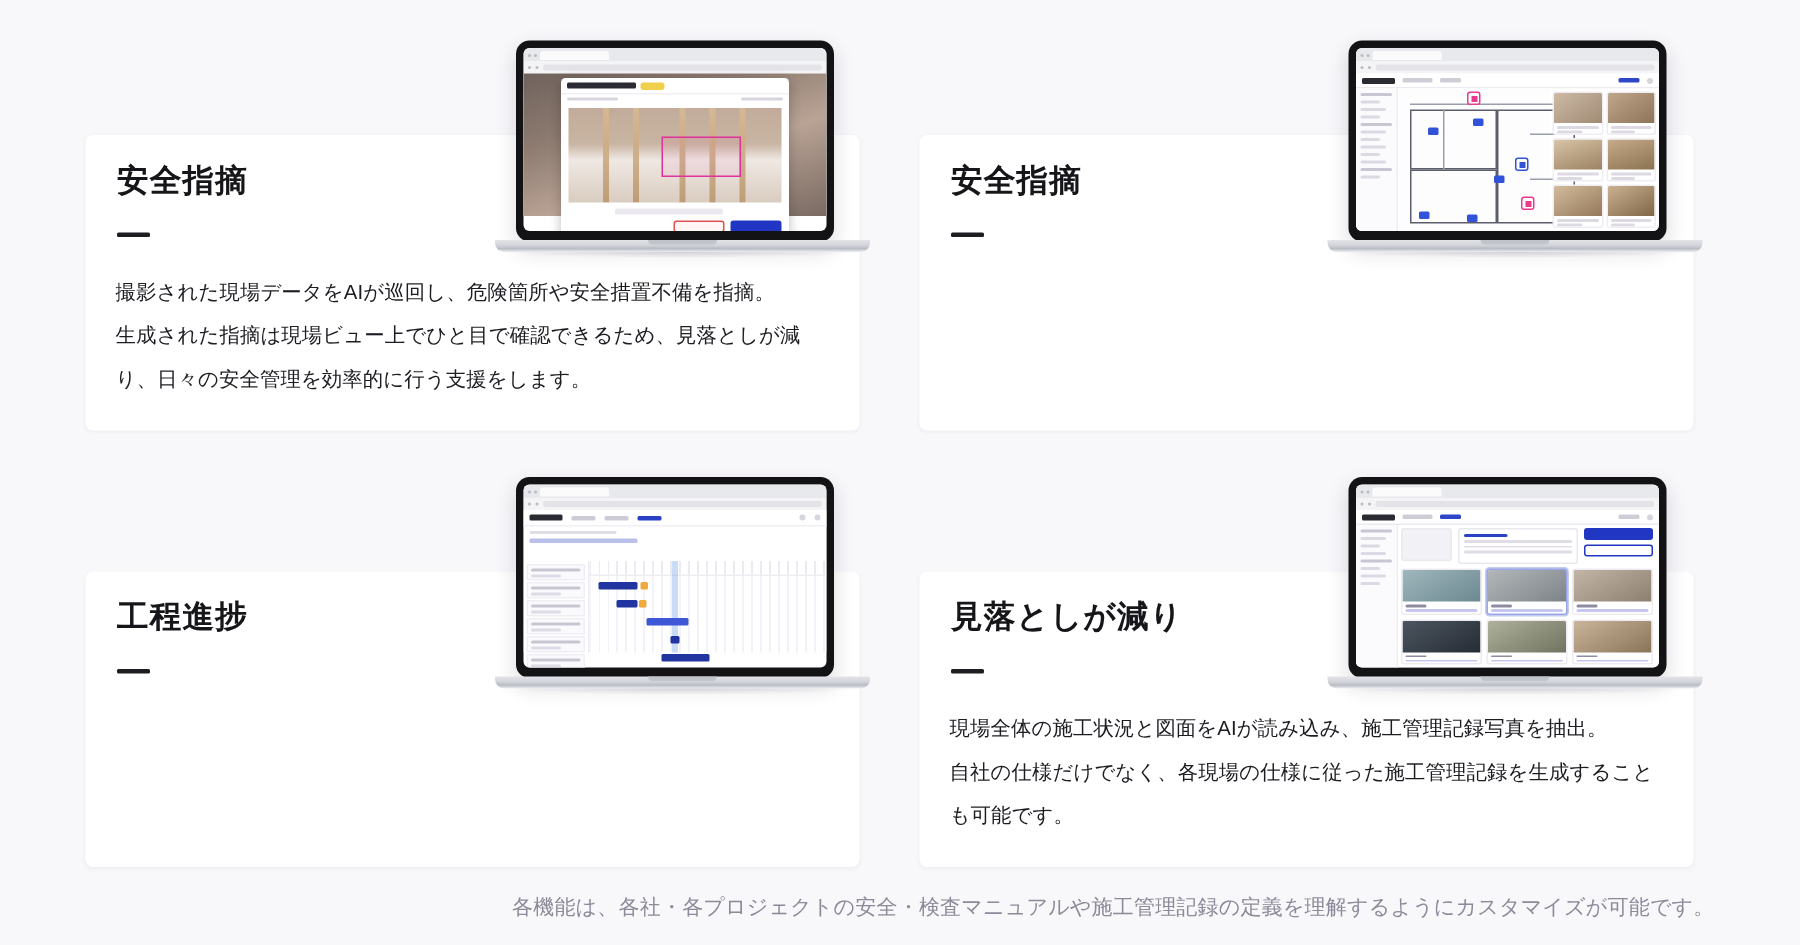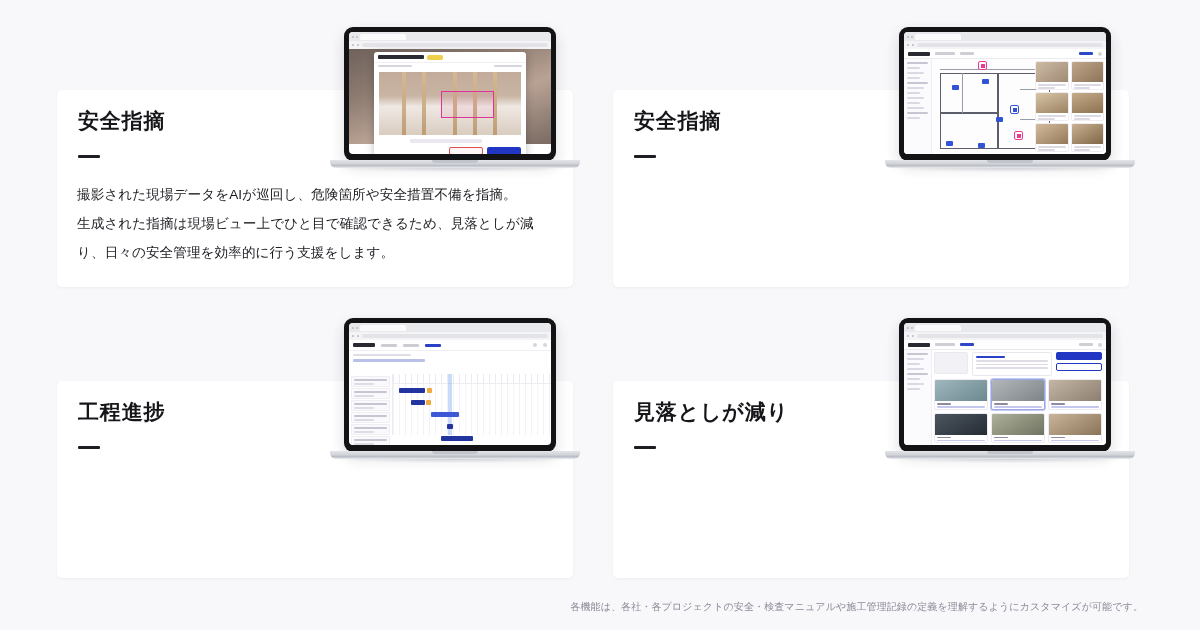"現場全体の施工状況と図面をAIが読み込み、施工管理記録写真を抽出。" div.card-body { html: none -> <div>現場全体の施工状況と図面をAIが読み込み、施工管理記録写真を抽出。 自社の仕様だけでなく、各現場の仕様に従った施工管理記録を生成することも可能です。</div> }
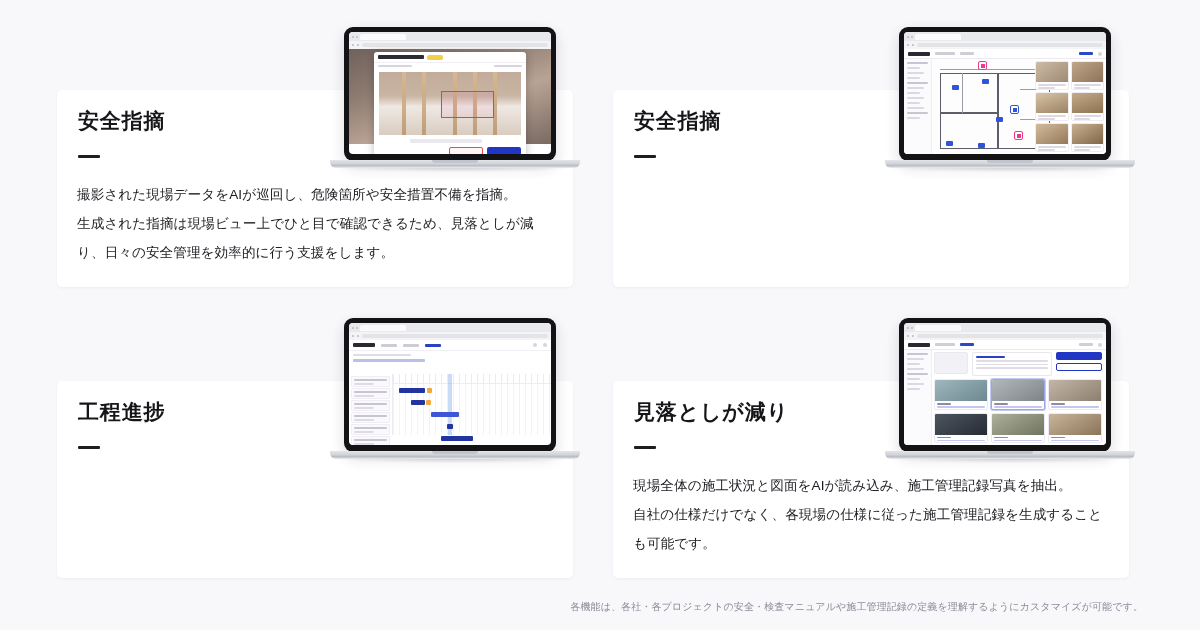"各機能は、各社・各プロジェクトの安全・検査マニュアルや施工管理記録の定義を理解す" .footnote { font-size: 10px -> 14px }
